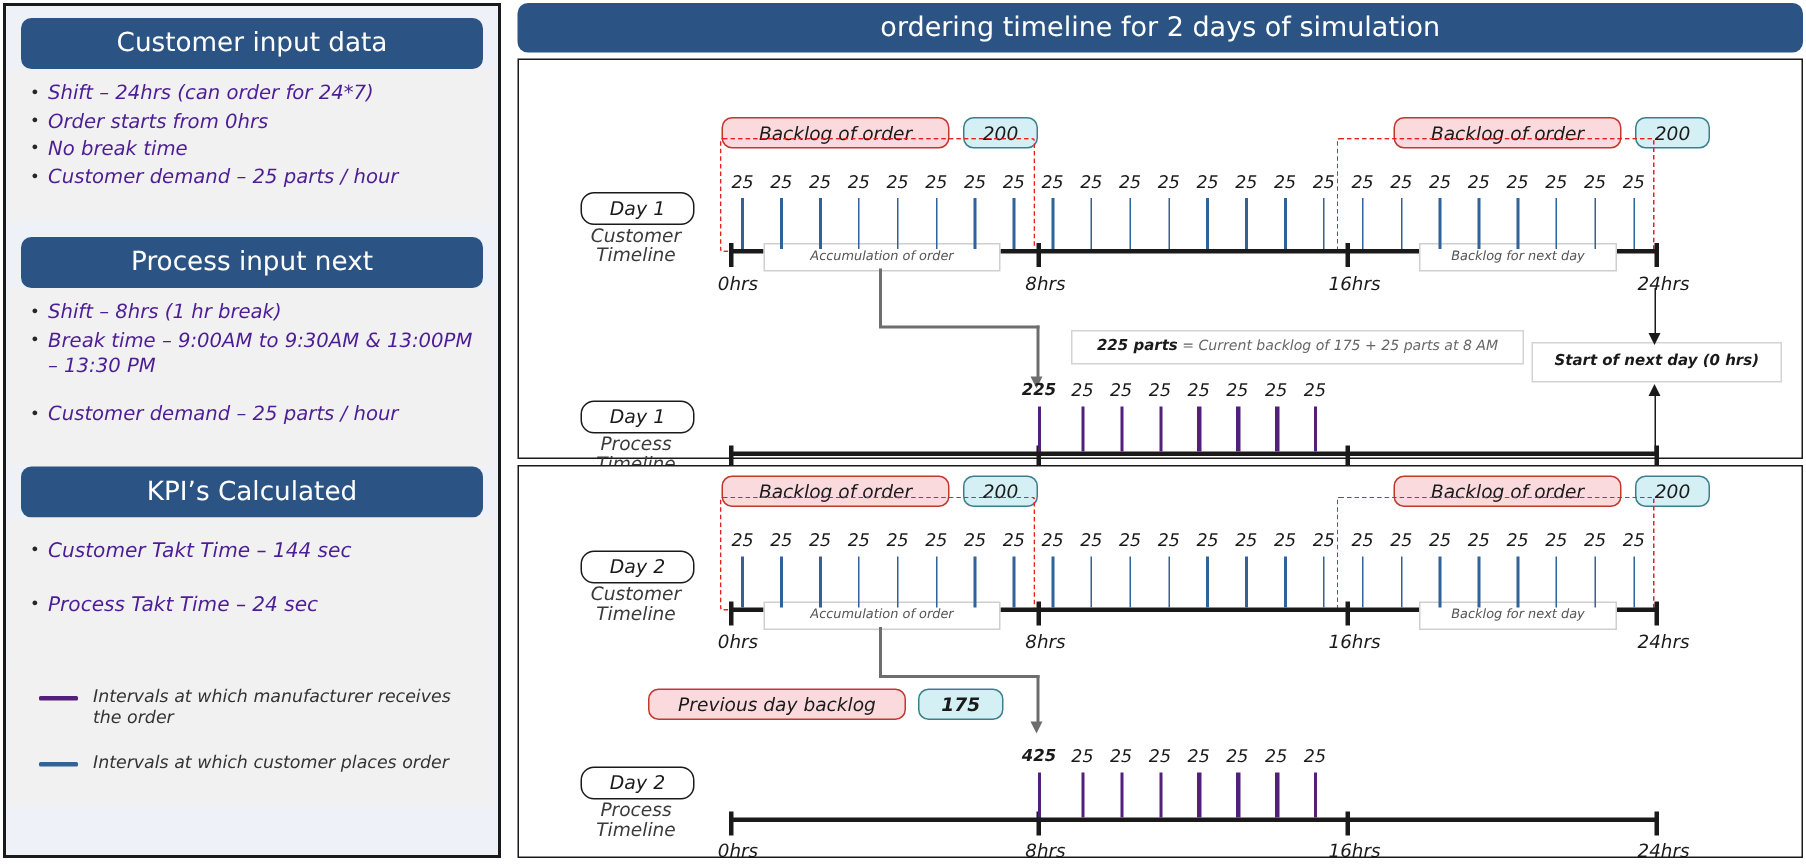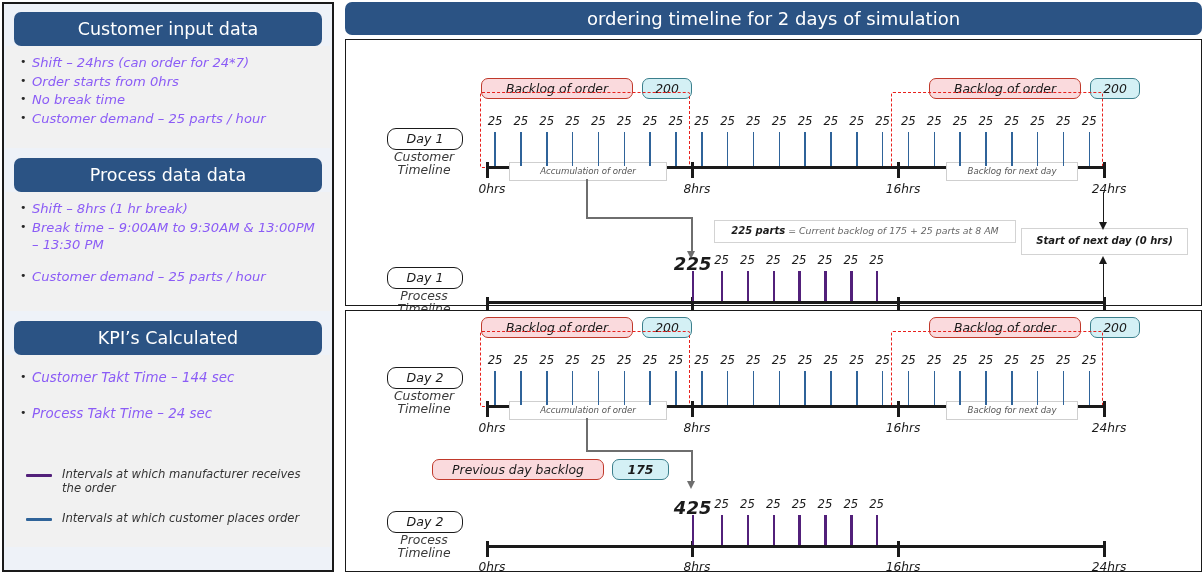"Shift – 24hrs (can order" ul.bullets li { color: #8b5cf6 -> #4c1d95 }
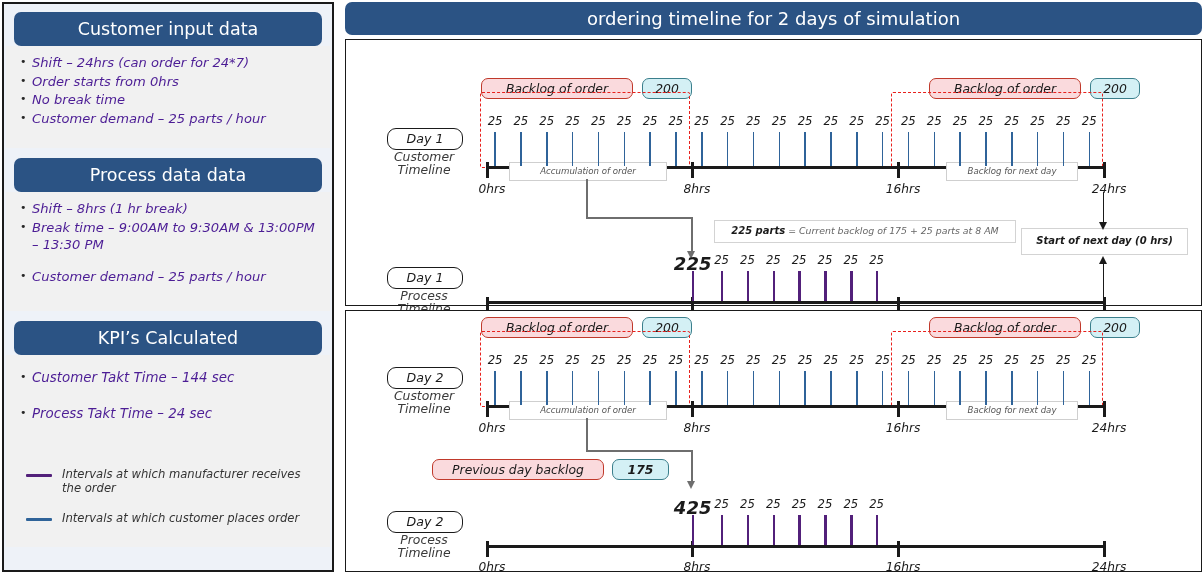"Process data data" div.sec-head { text: data data -> input next }
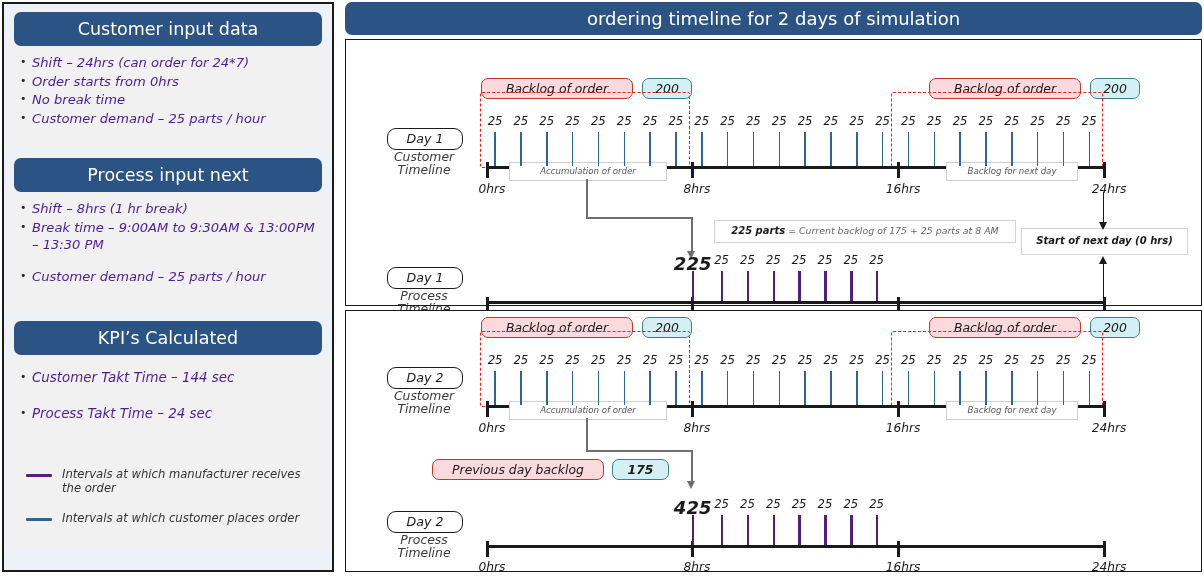"225" .qty.big { font-size: 18px -> 11px }
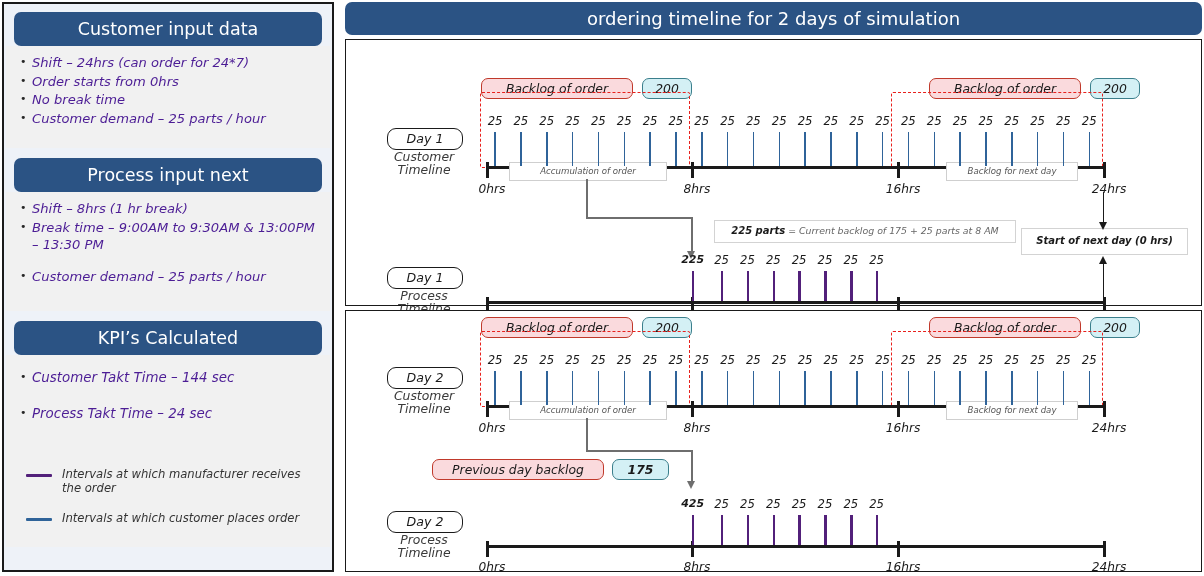"KPI’s Calculated" div.sec-head { margin-top: 10px -> 0 }
